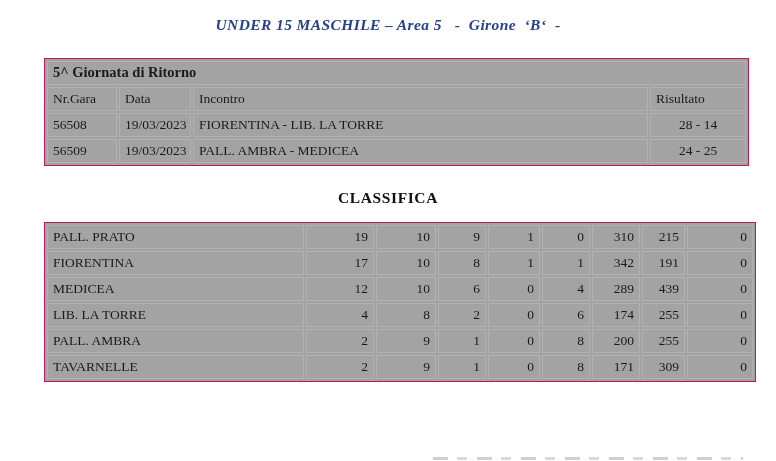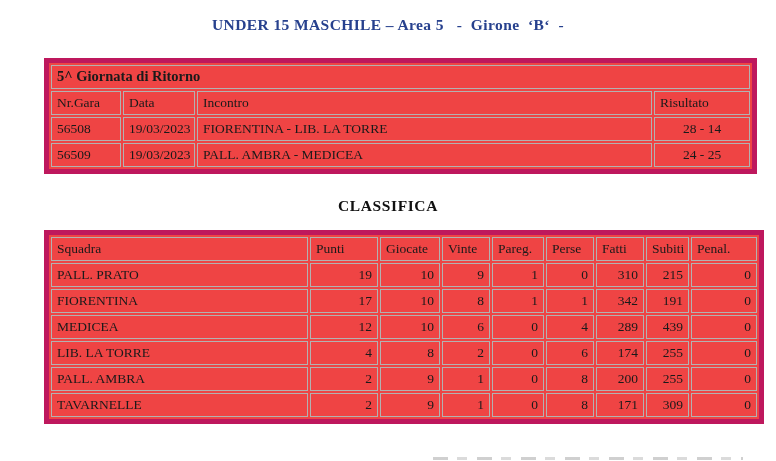"UNDER 15 MASCHILE – Area" .doc-title { font-style: none -> italic }
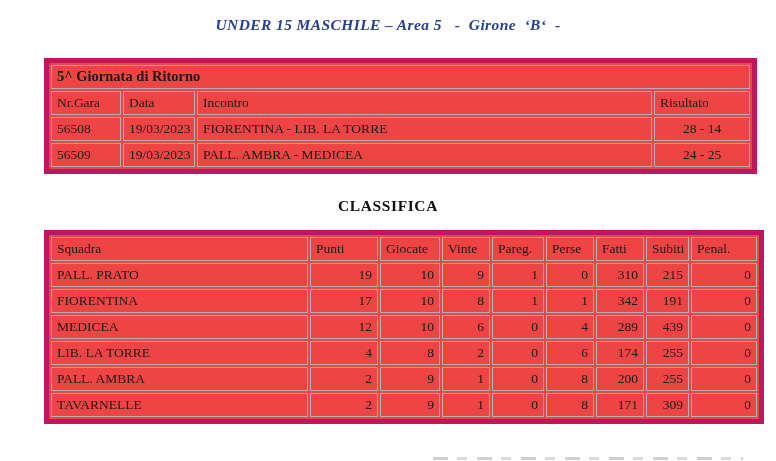"5^ Giornata di Ritorno" table.sheet { background: #ef4444 -> #a3a3a3; border: 5px solid #be185d -> 1px solid #be185d }
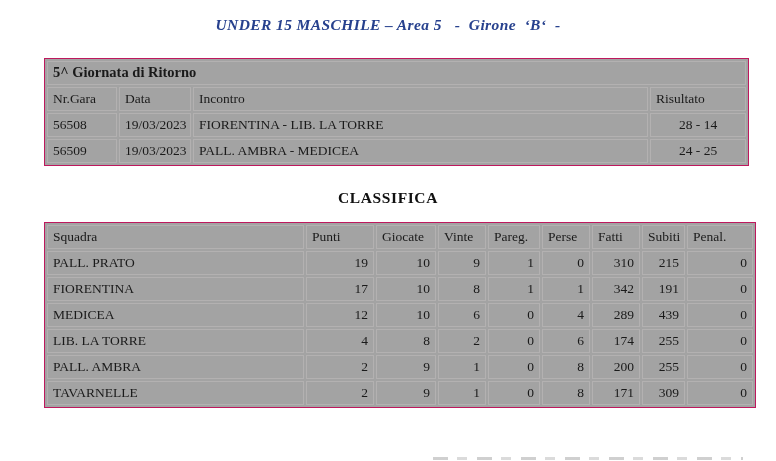"Squadra" tr { html: <tr> <td>Squadra</td> <td>Punti</td> <td>Giocate</td> <td>Vinte</td> <td>Pareg.</td> <td>Perse</td> <td>Fatti</td> <td>Subiti</td> <td>Penal.</td> </tr> -> none }
